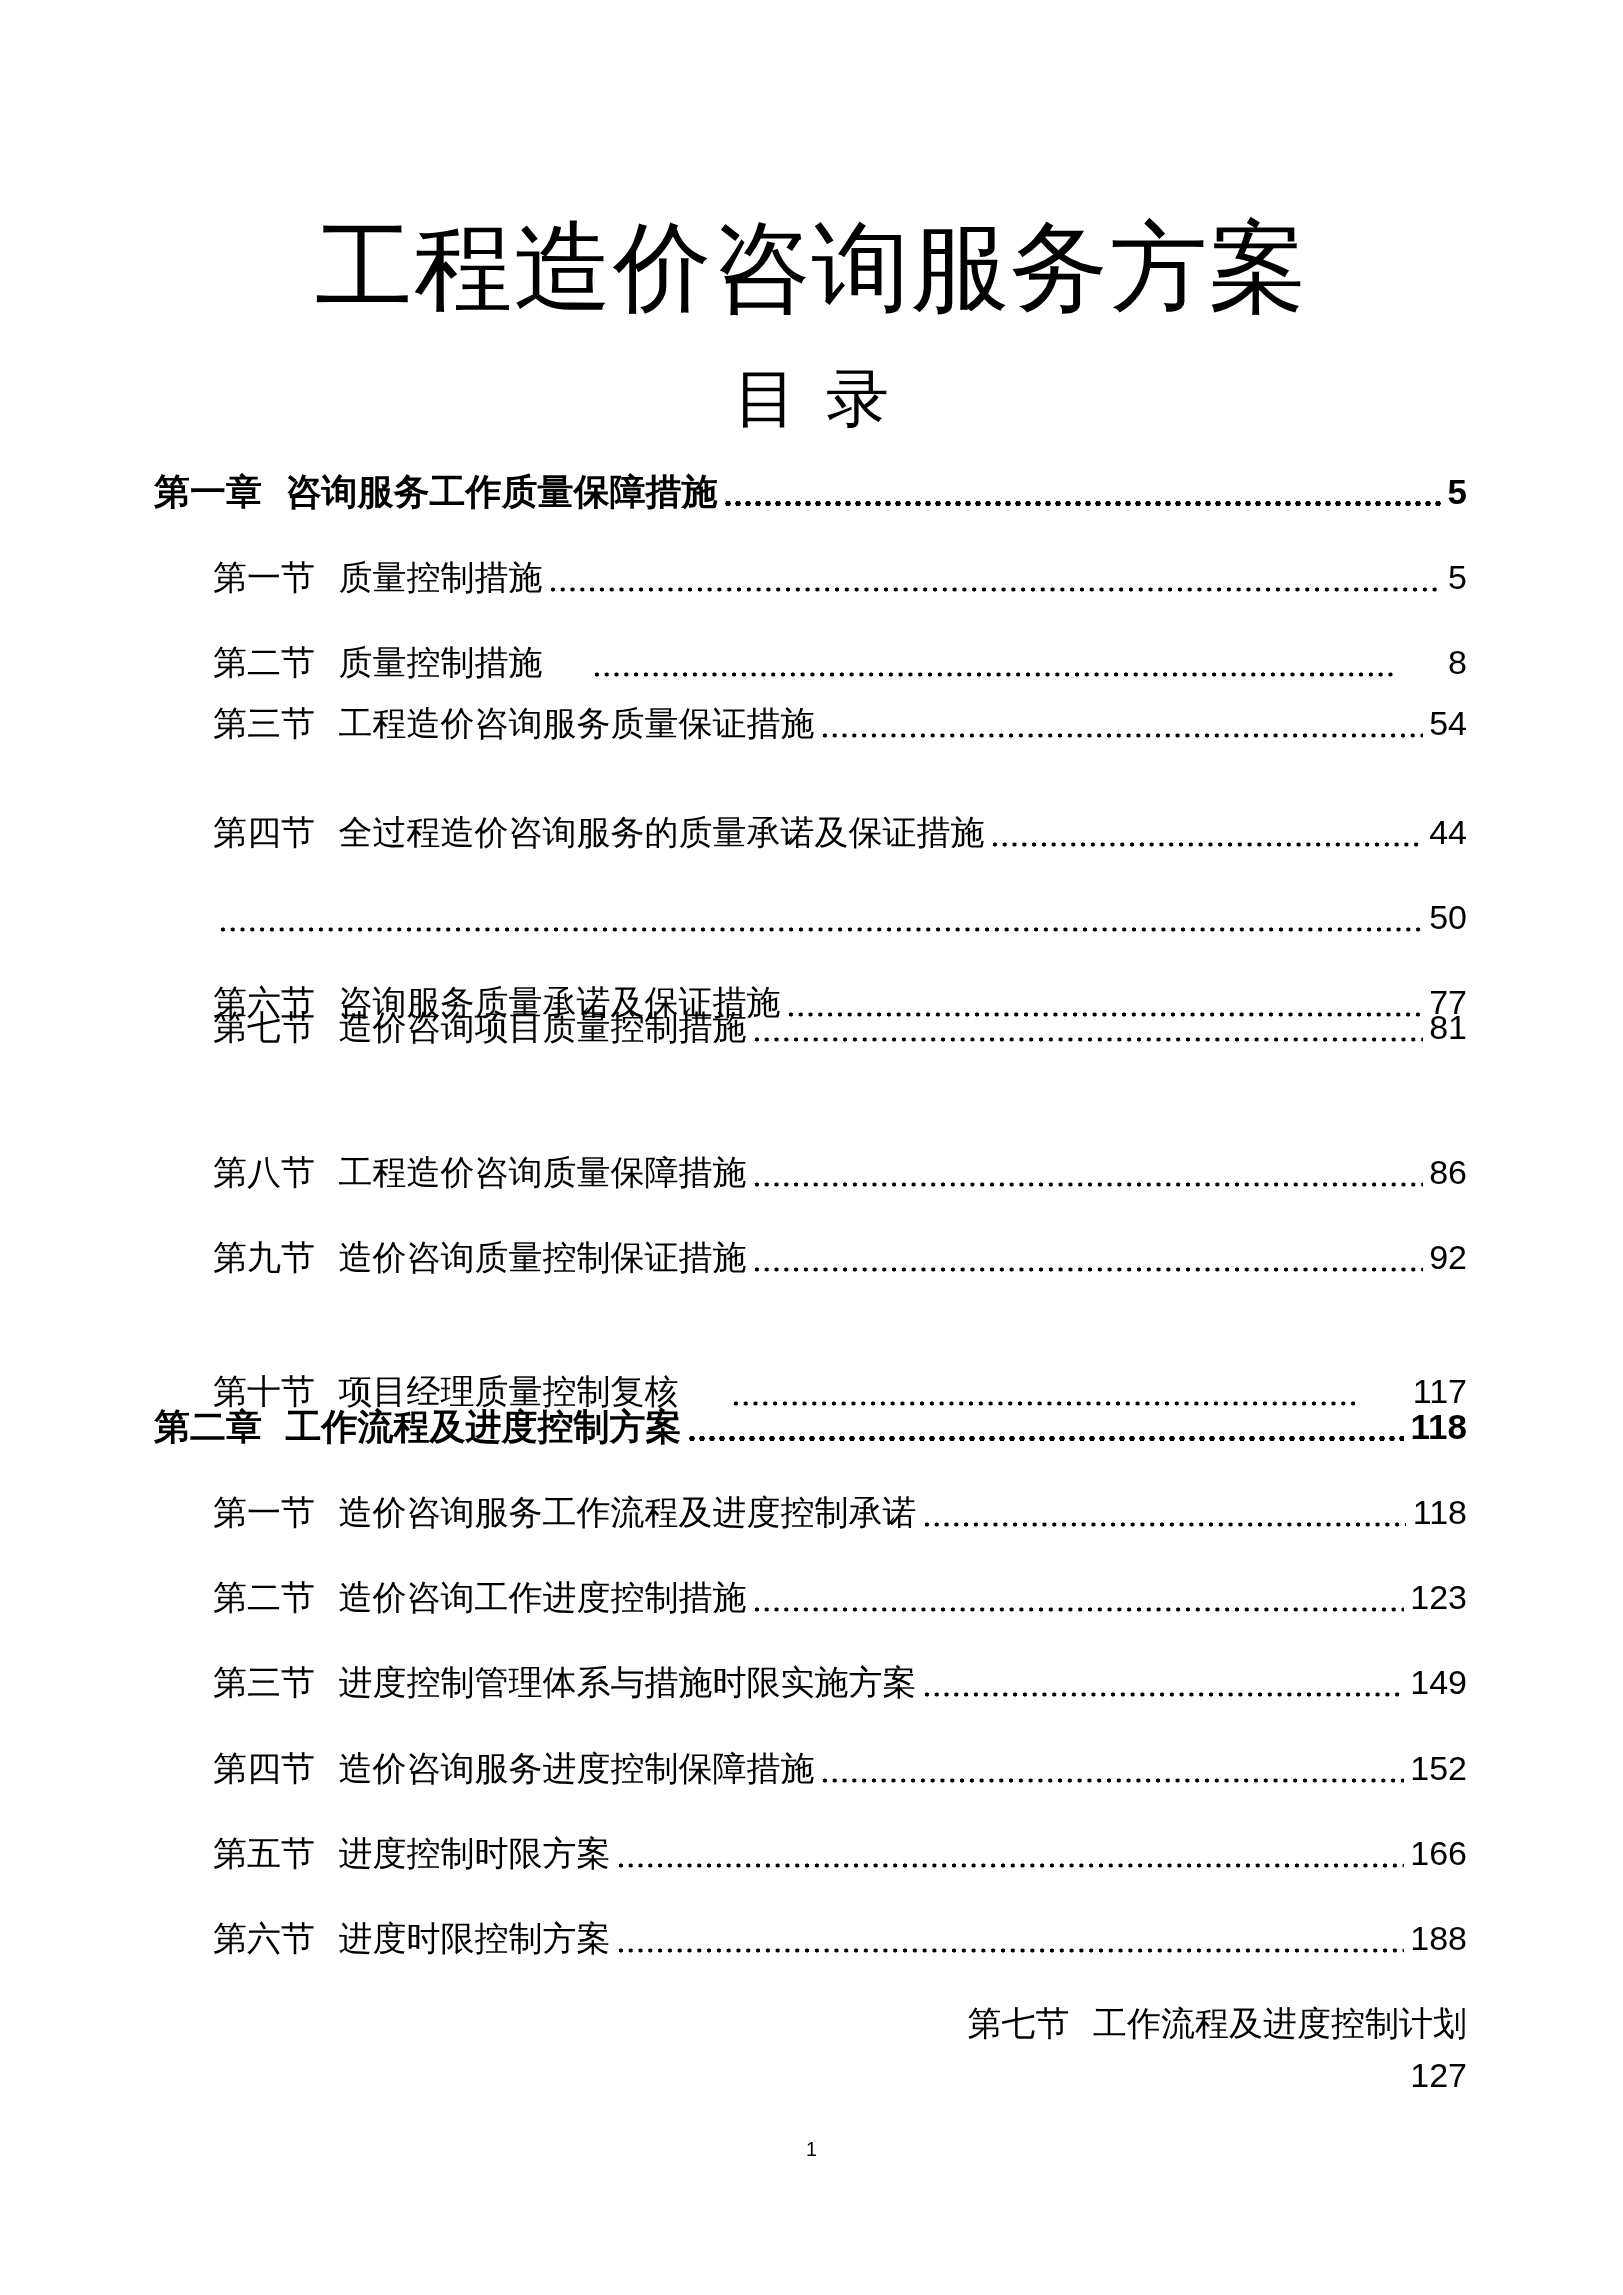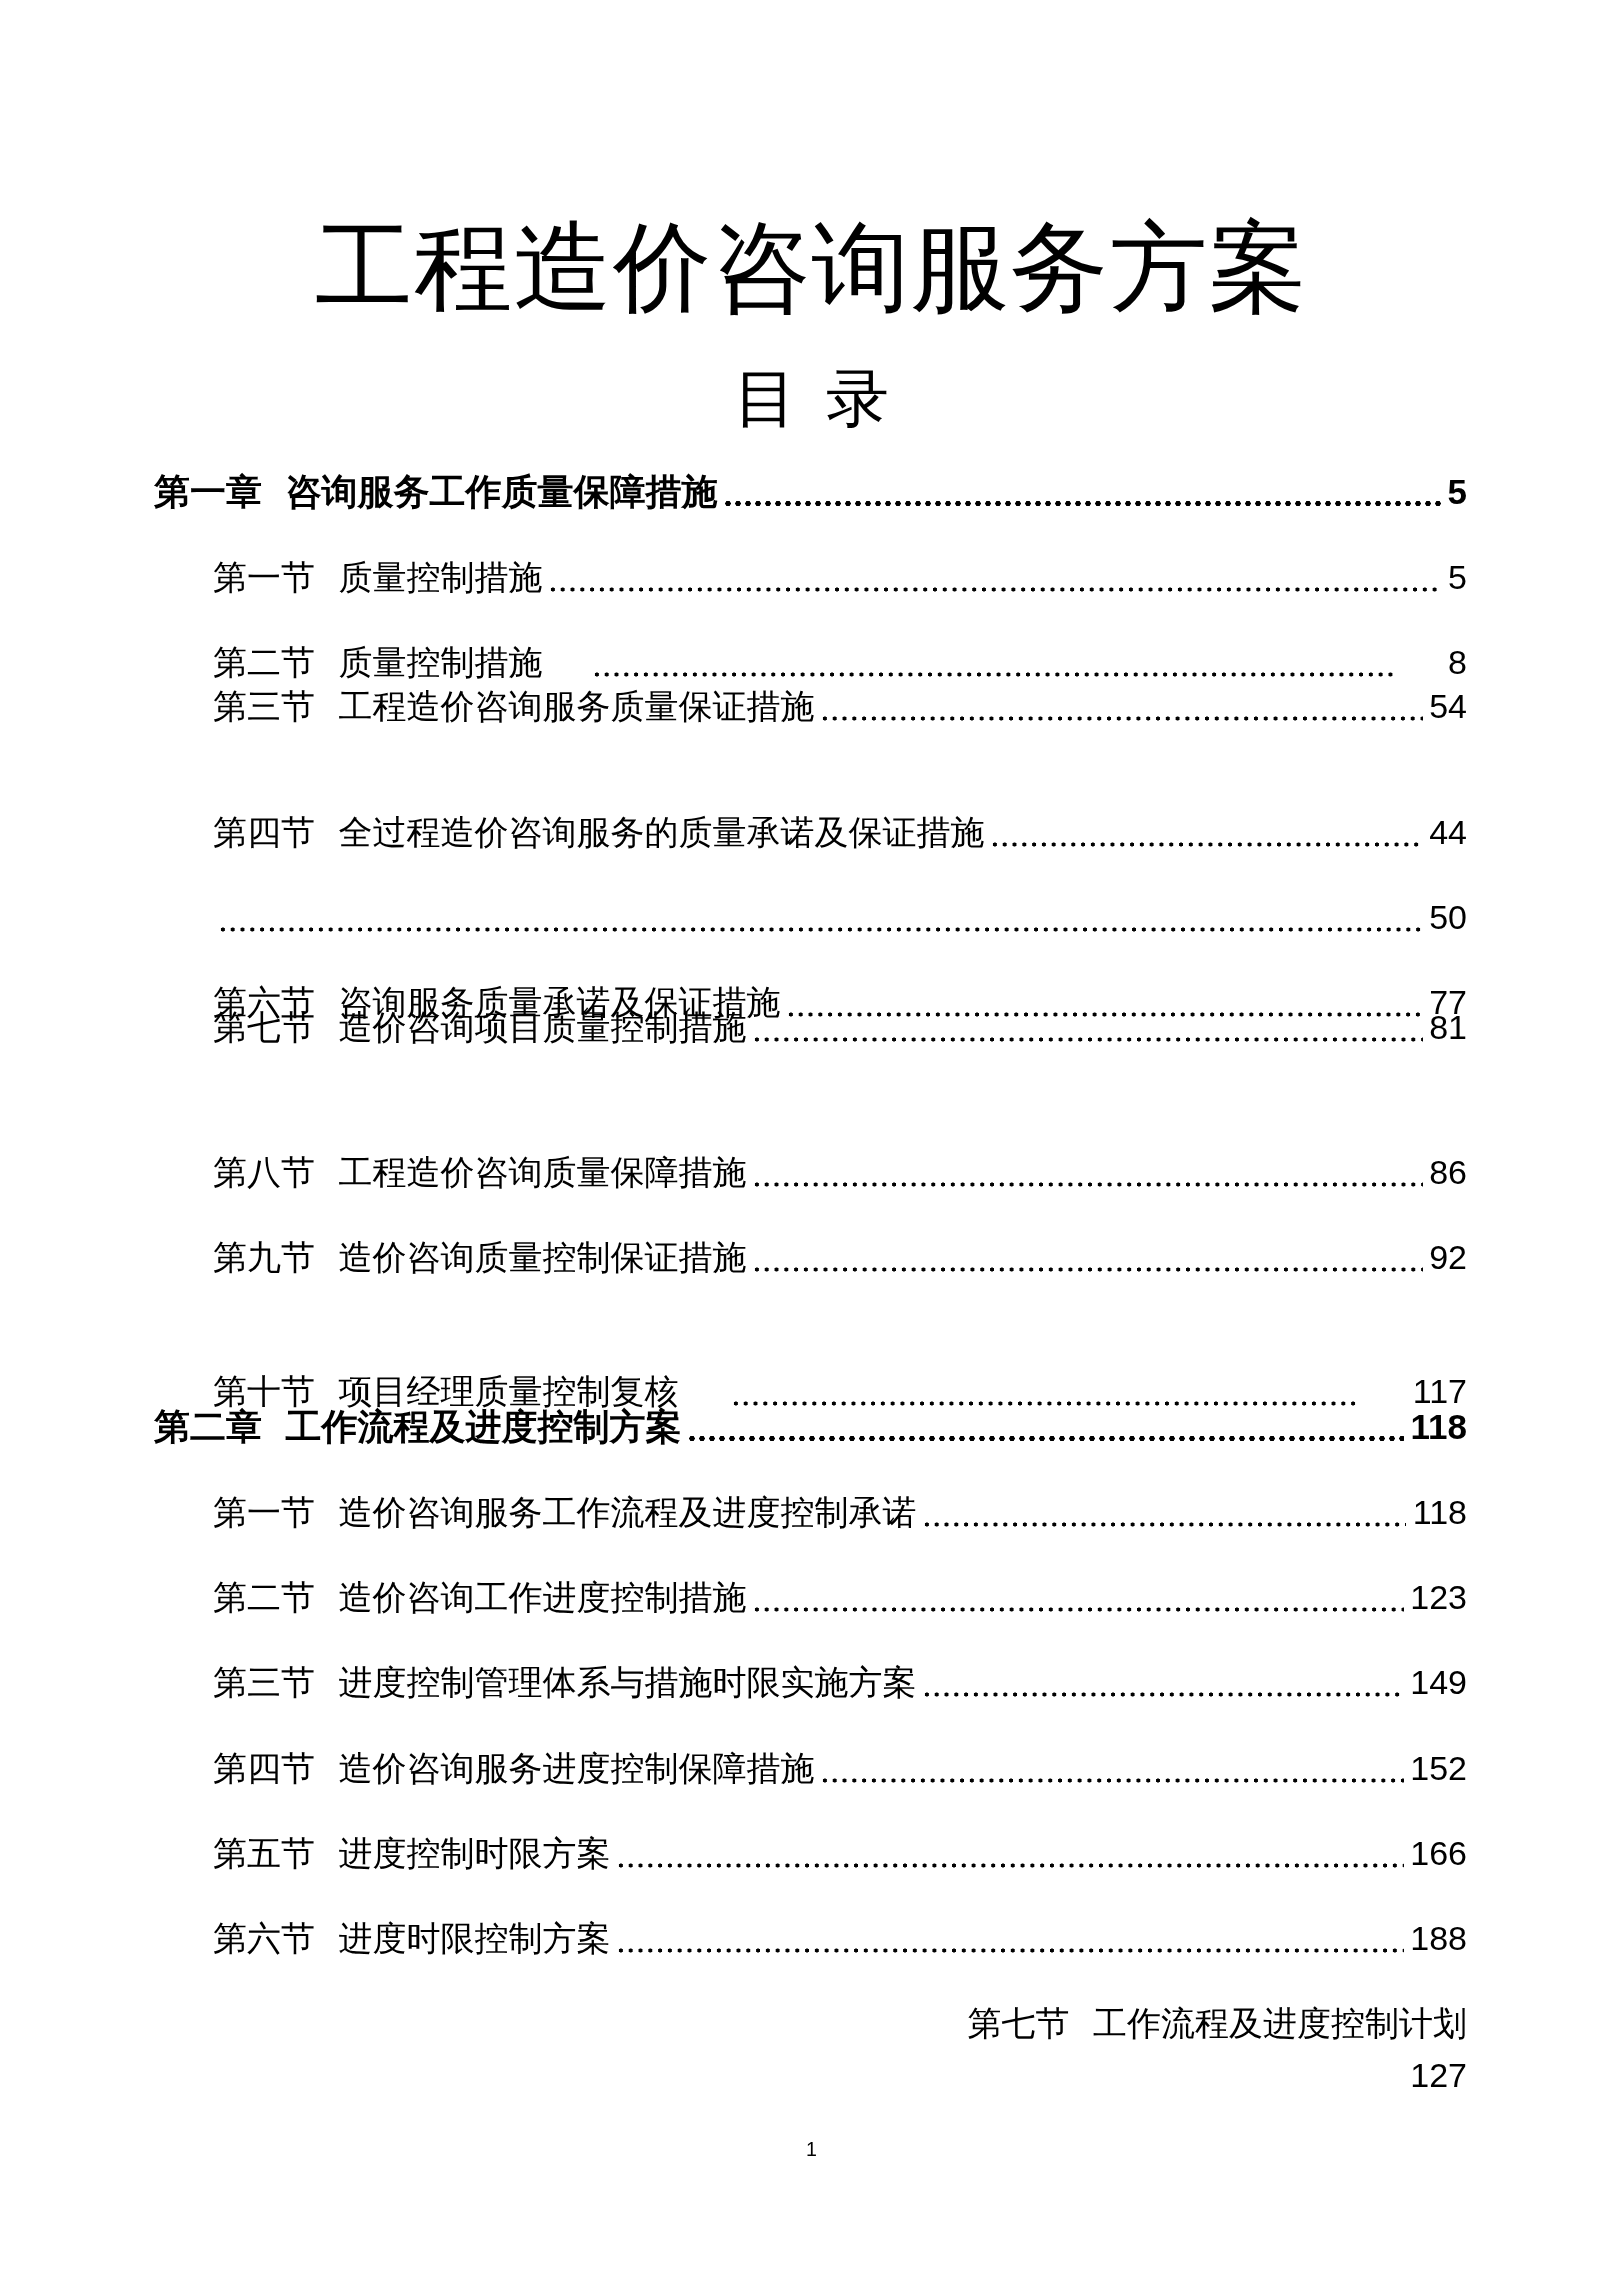"第三节 工程造价咨询服务质量保证措施" li.toc-row { top: 683px -> 700px }
